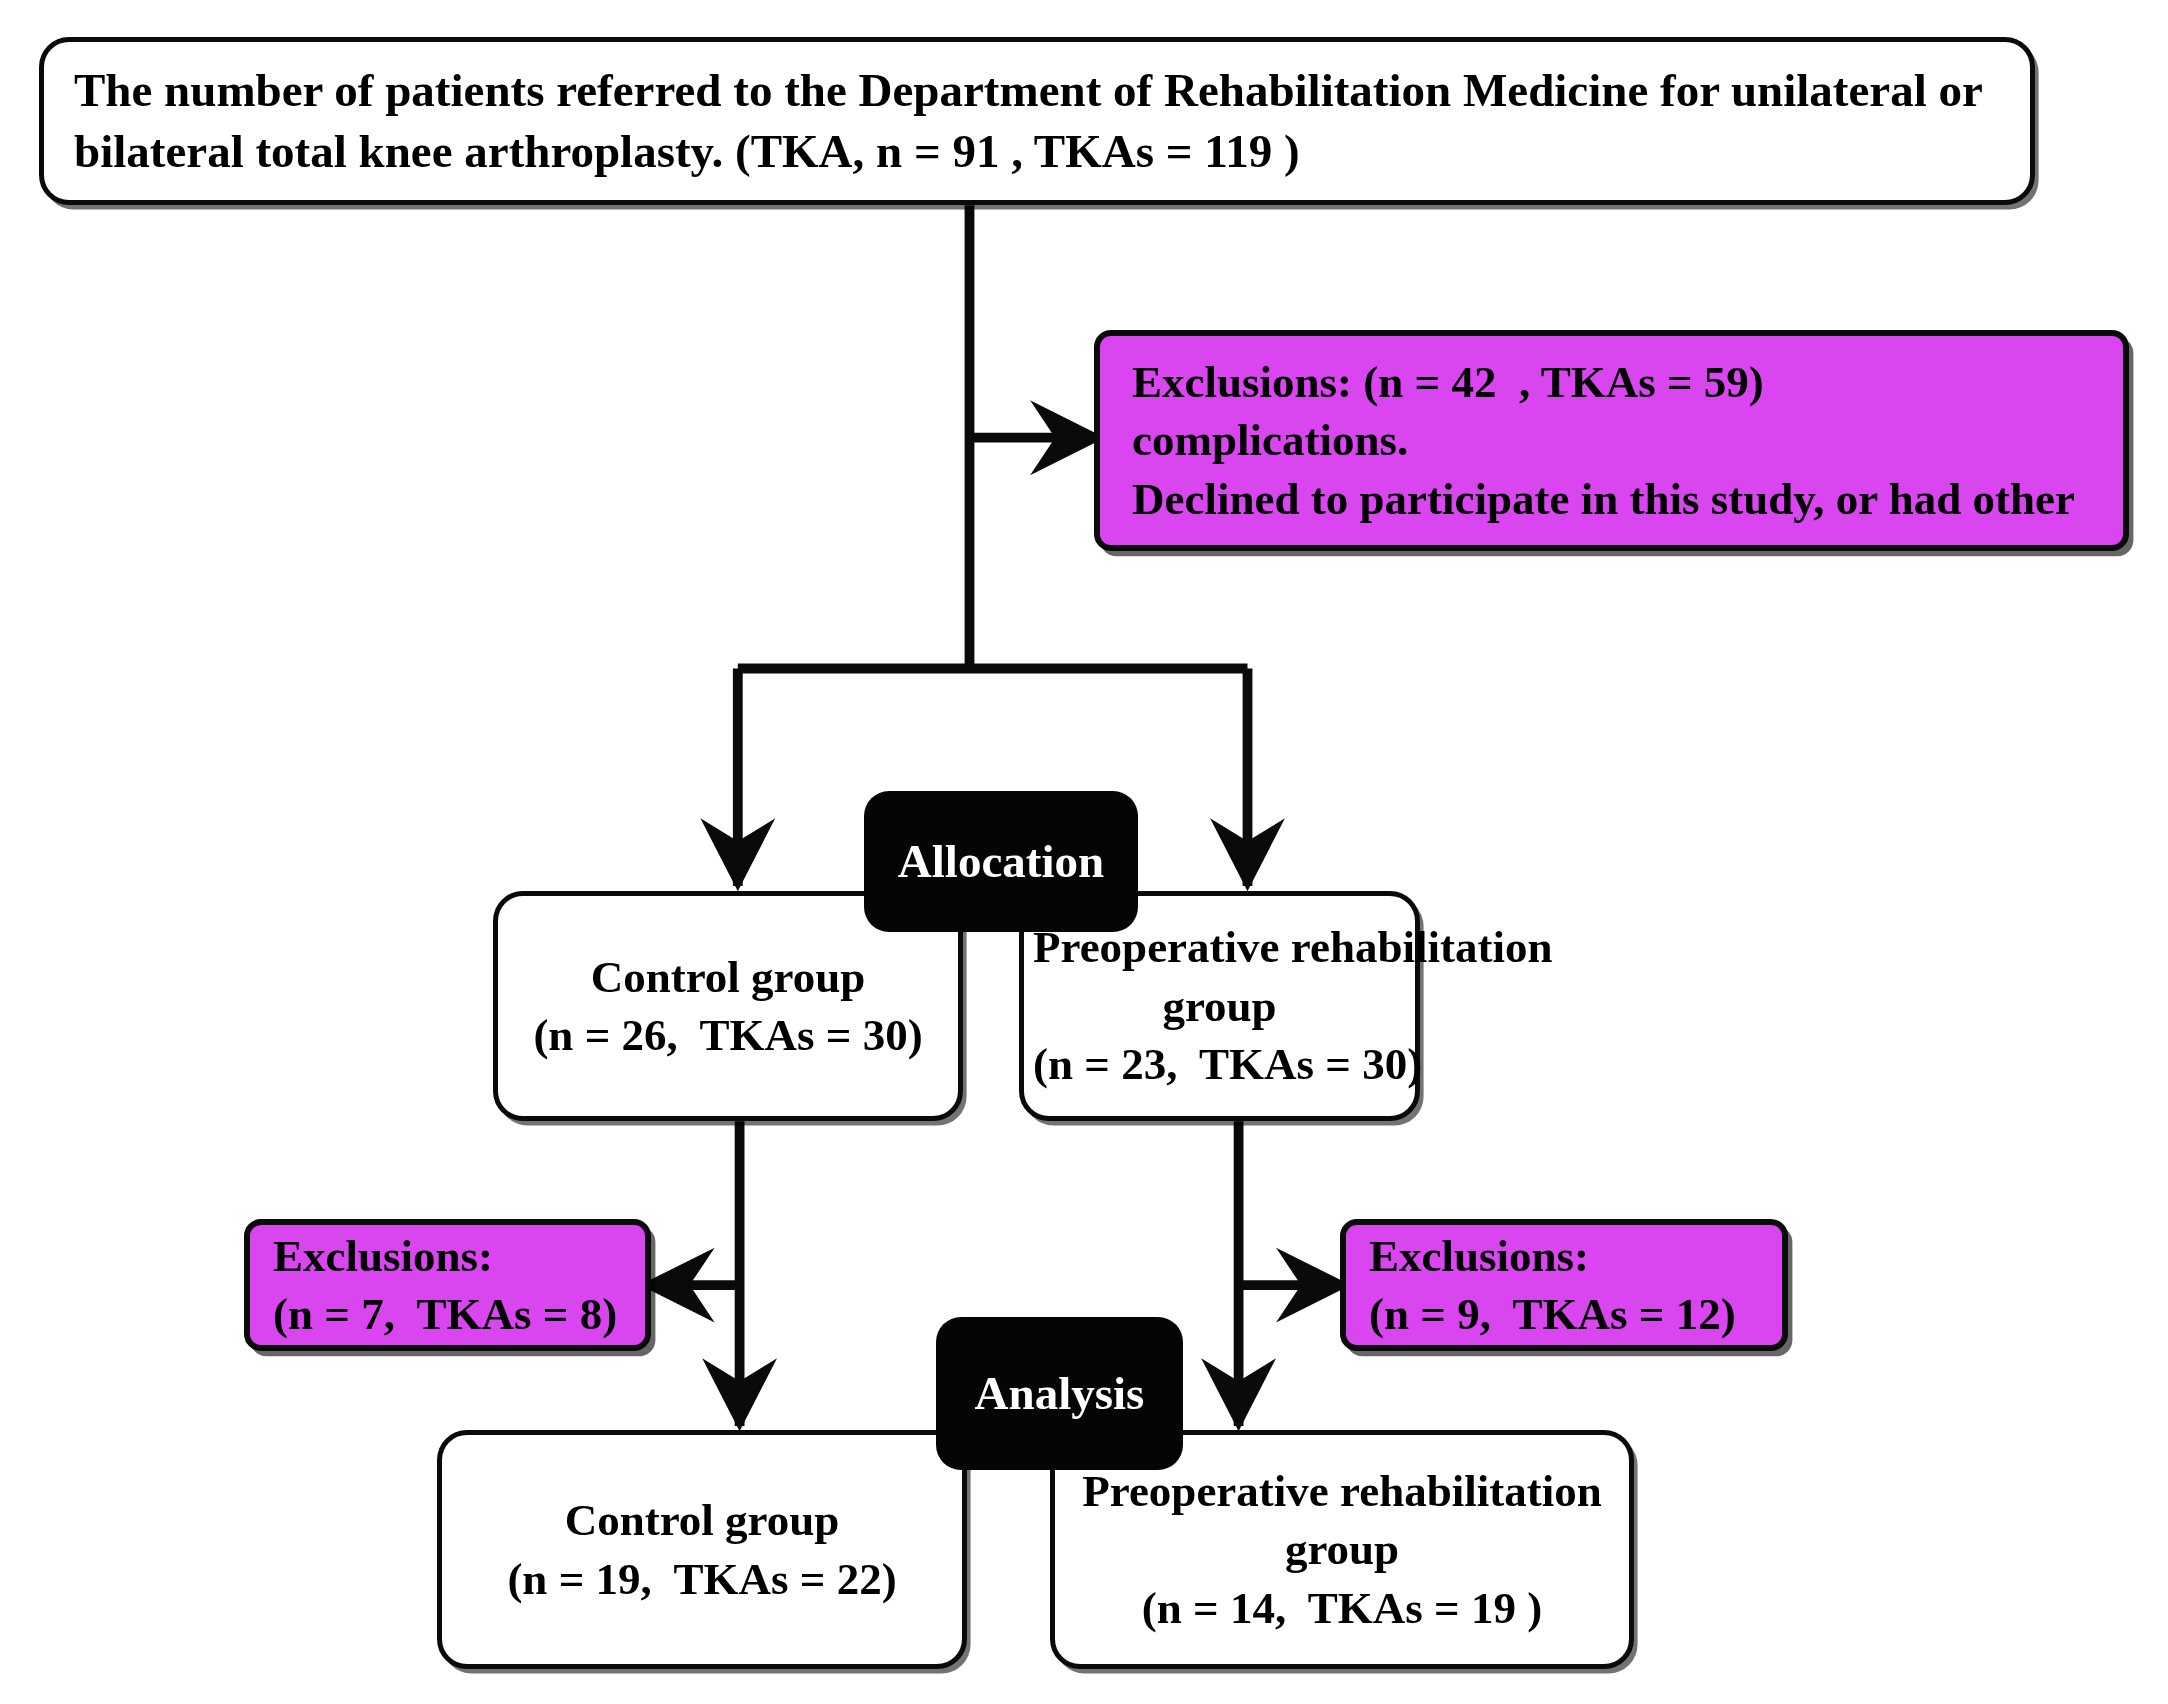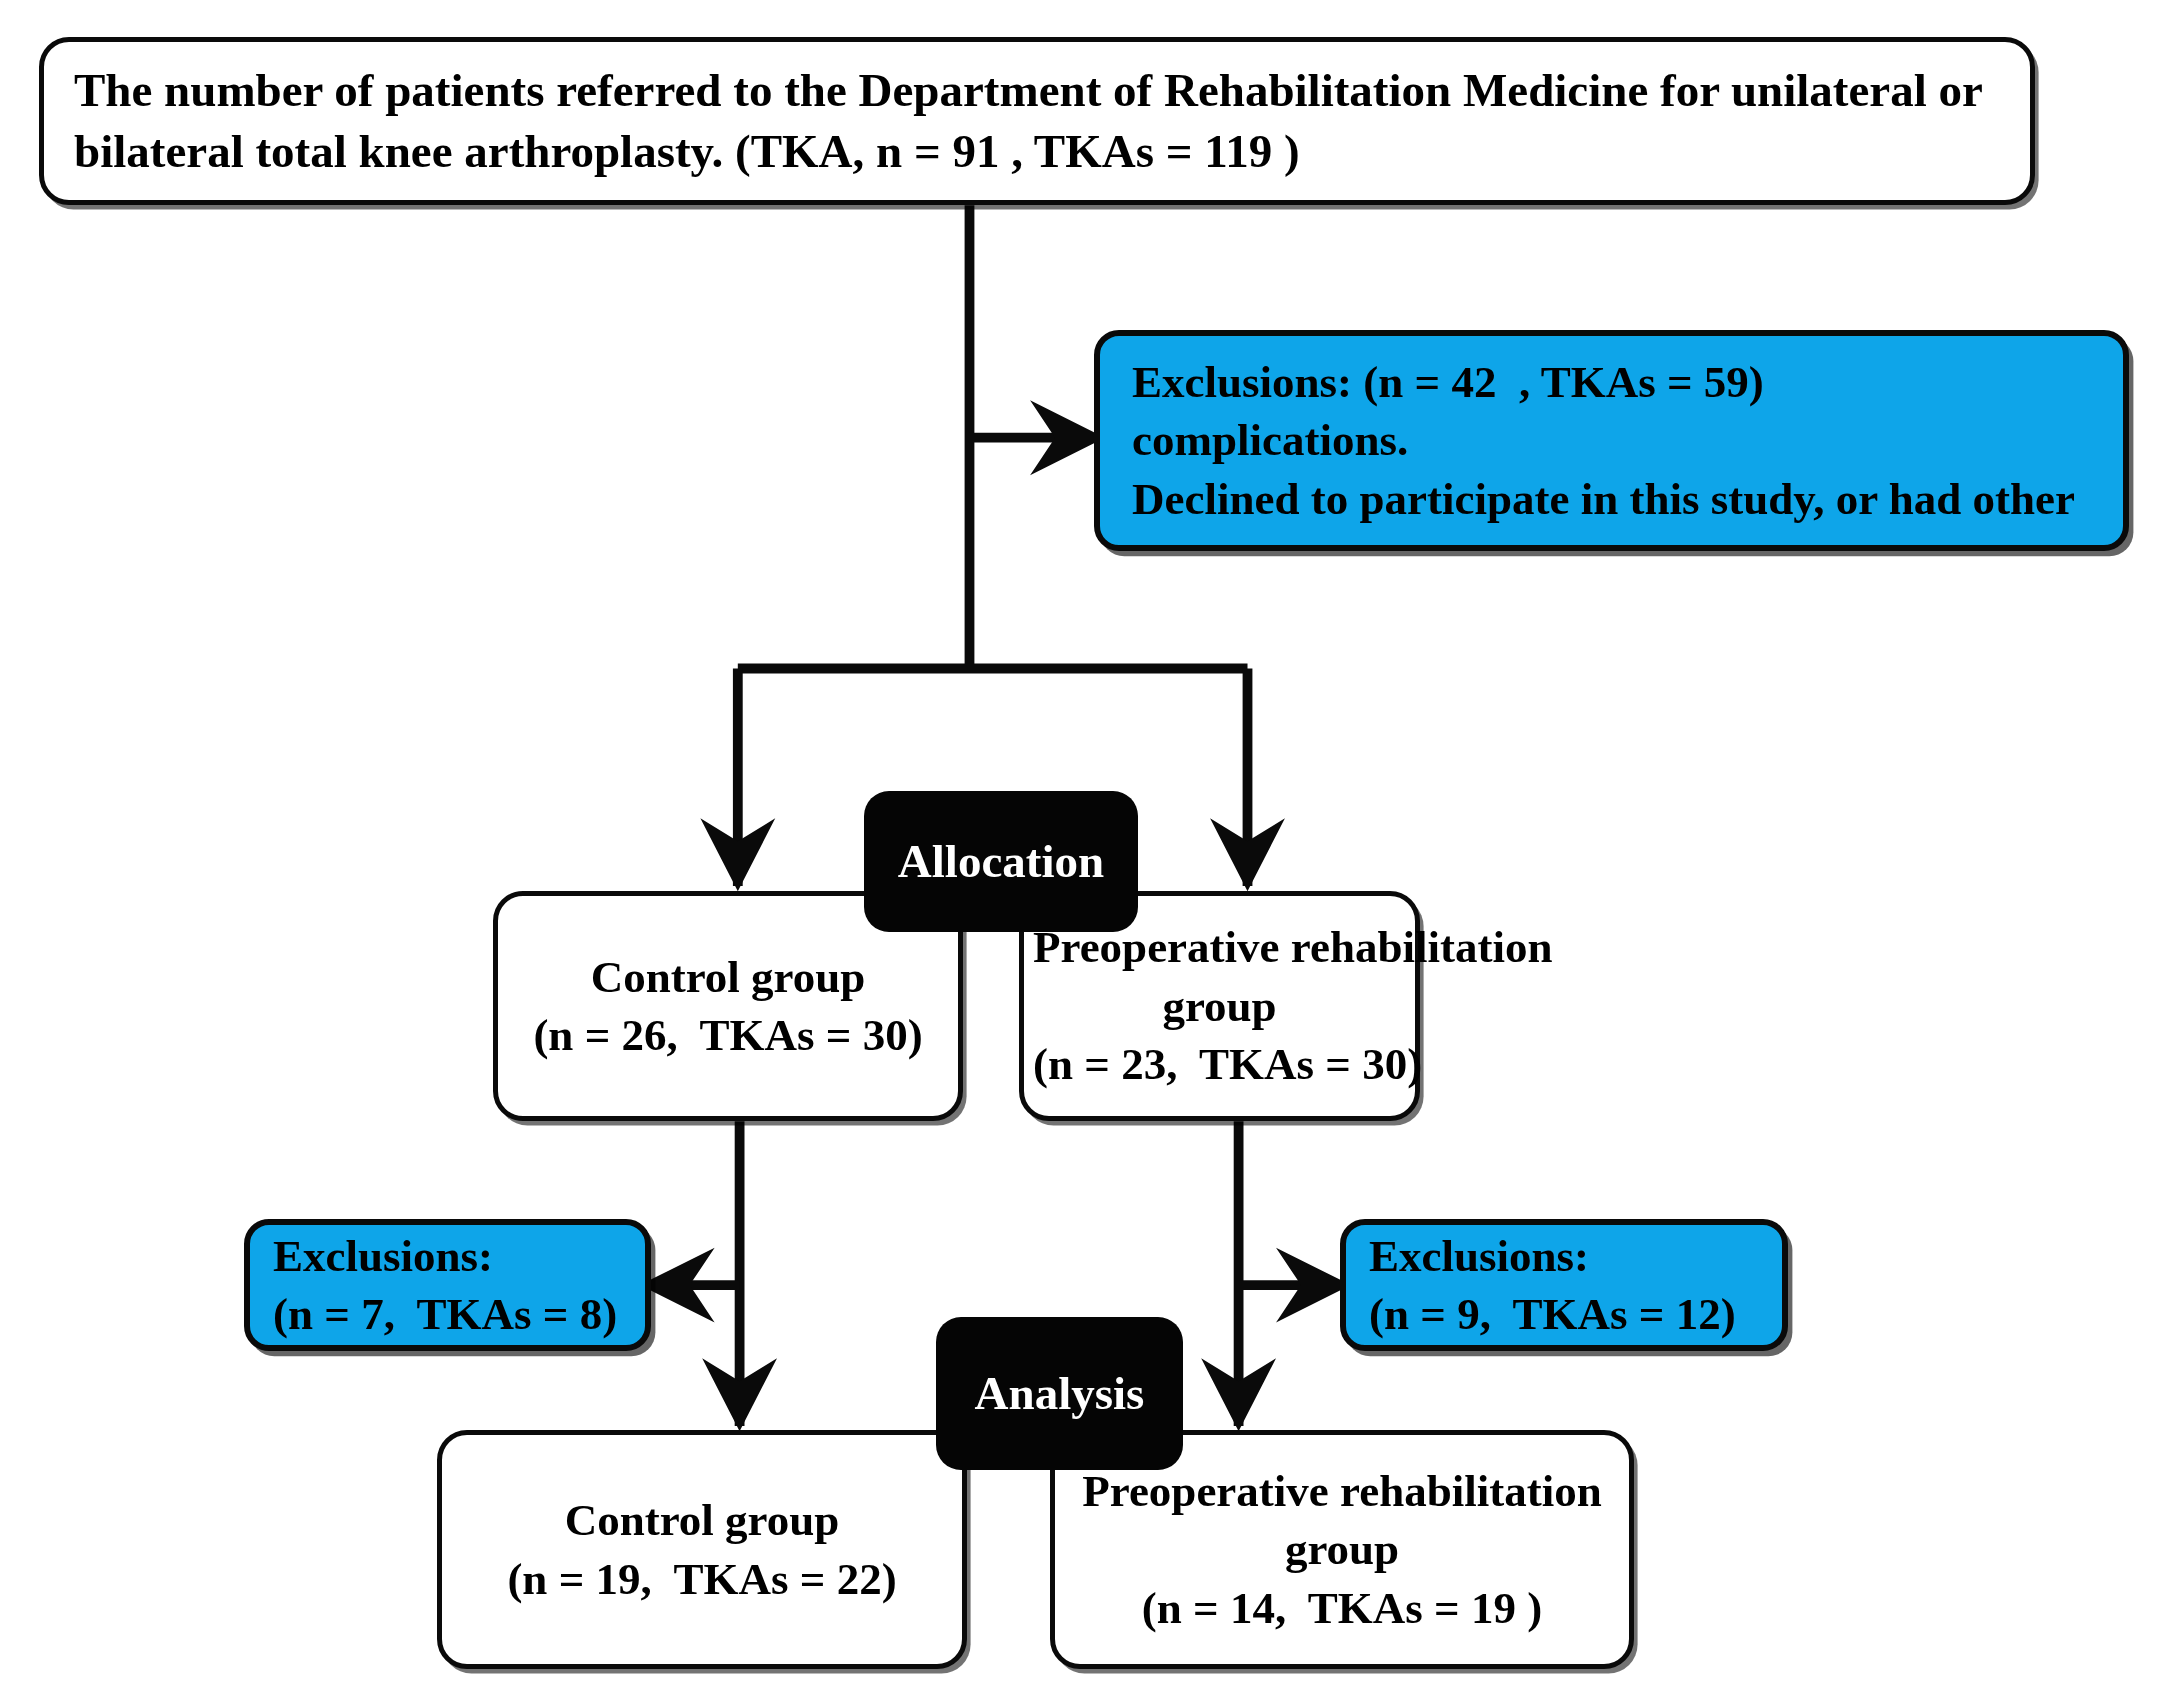"Exclusions: (n = 42 ," .node.gray { background: #0ea5e9 -> #d946ef; border-radius: 25px -> 17px }
